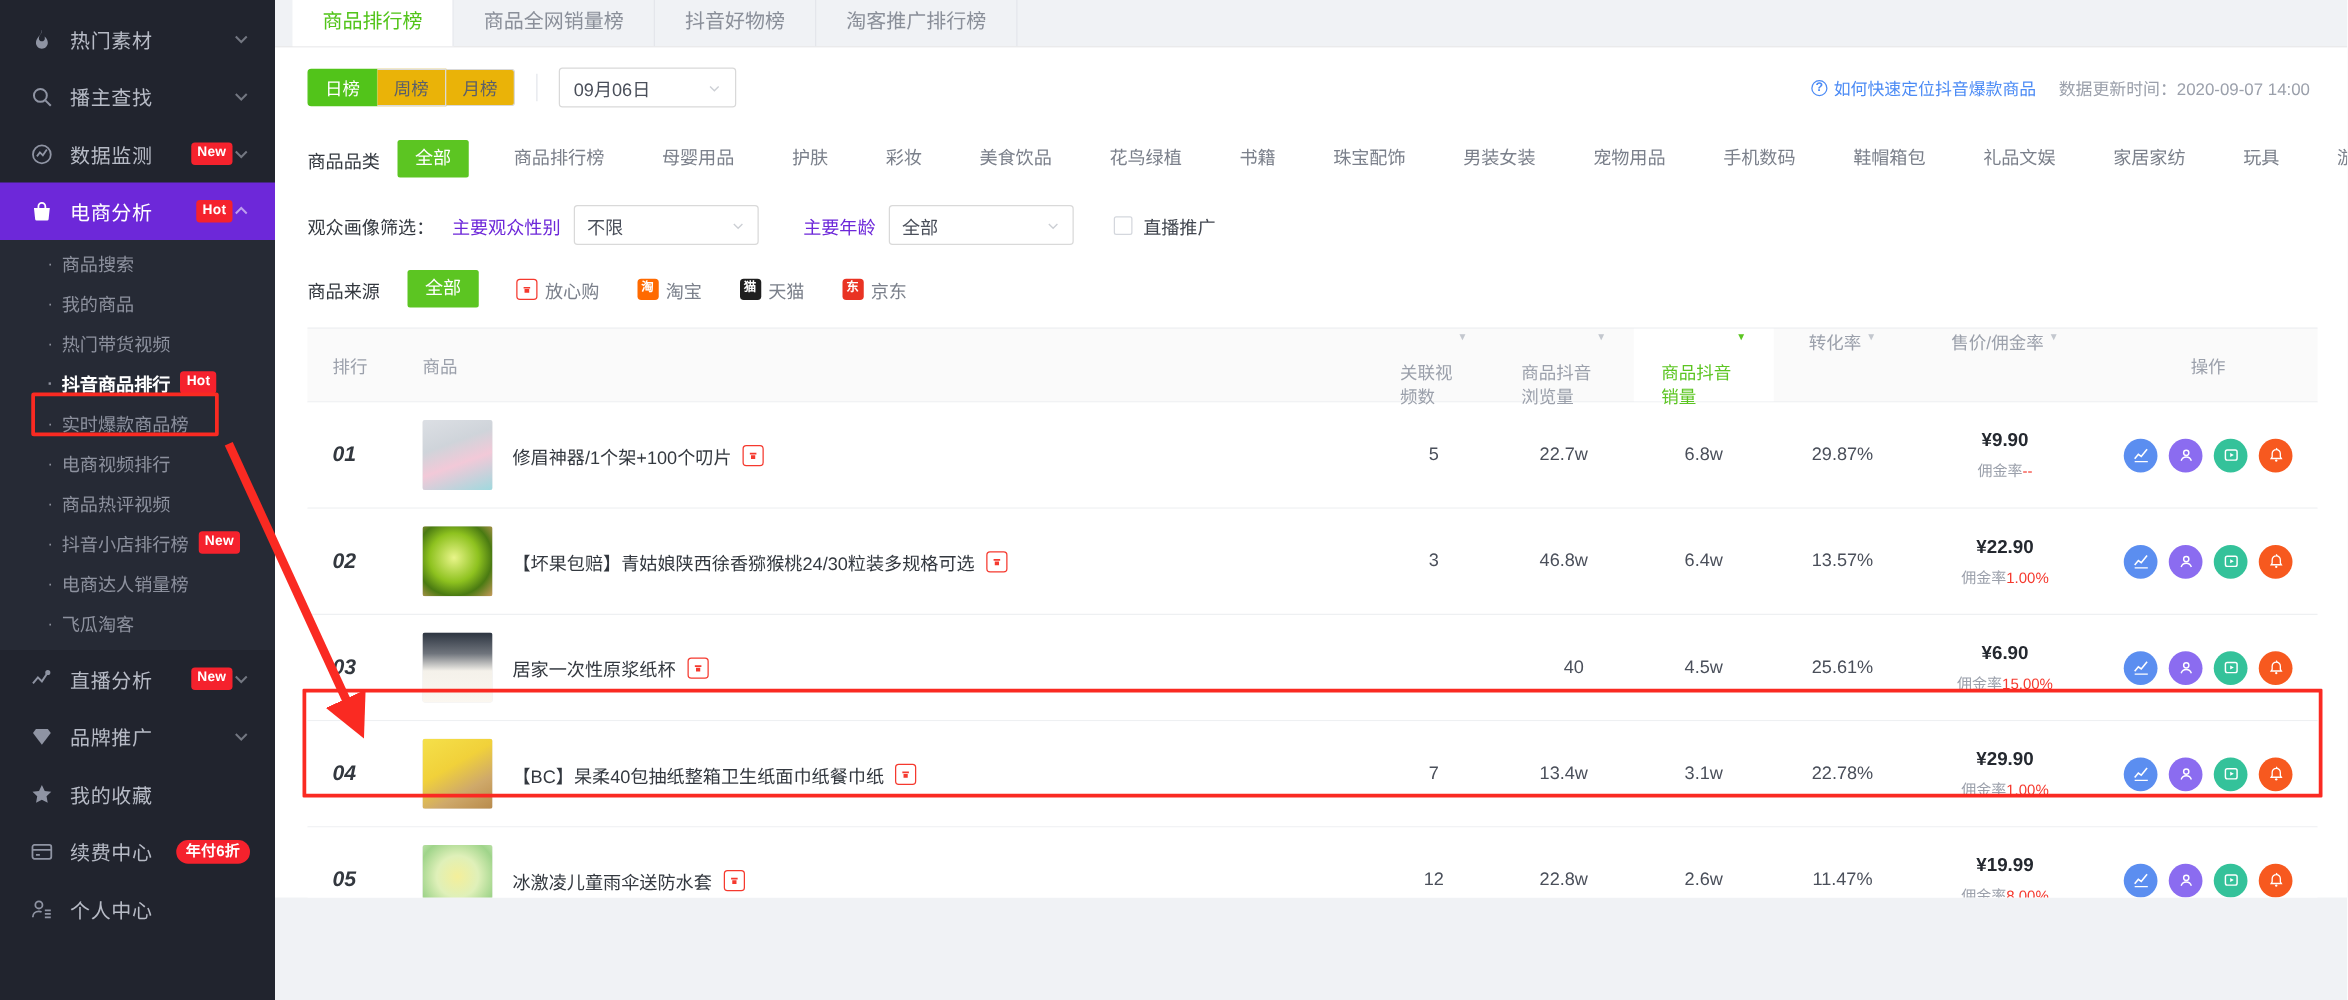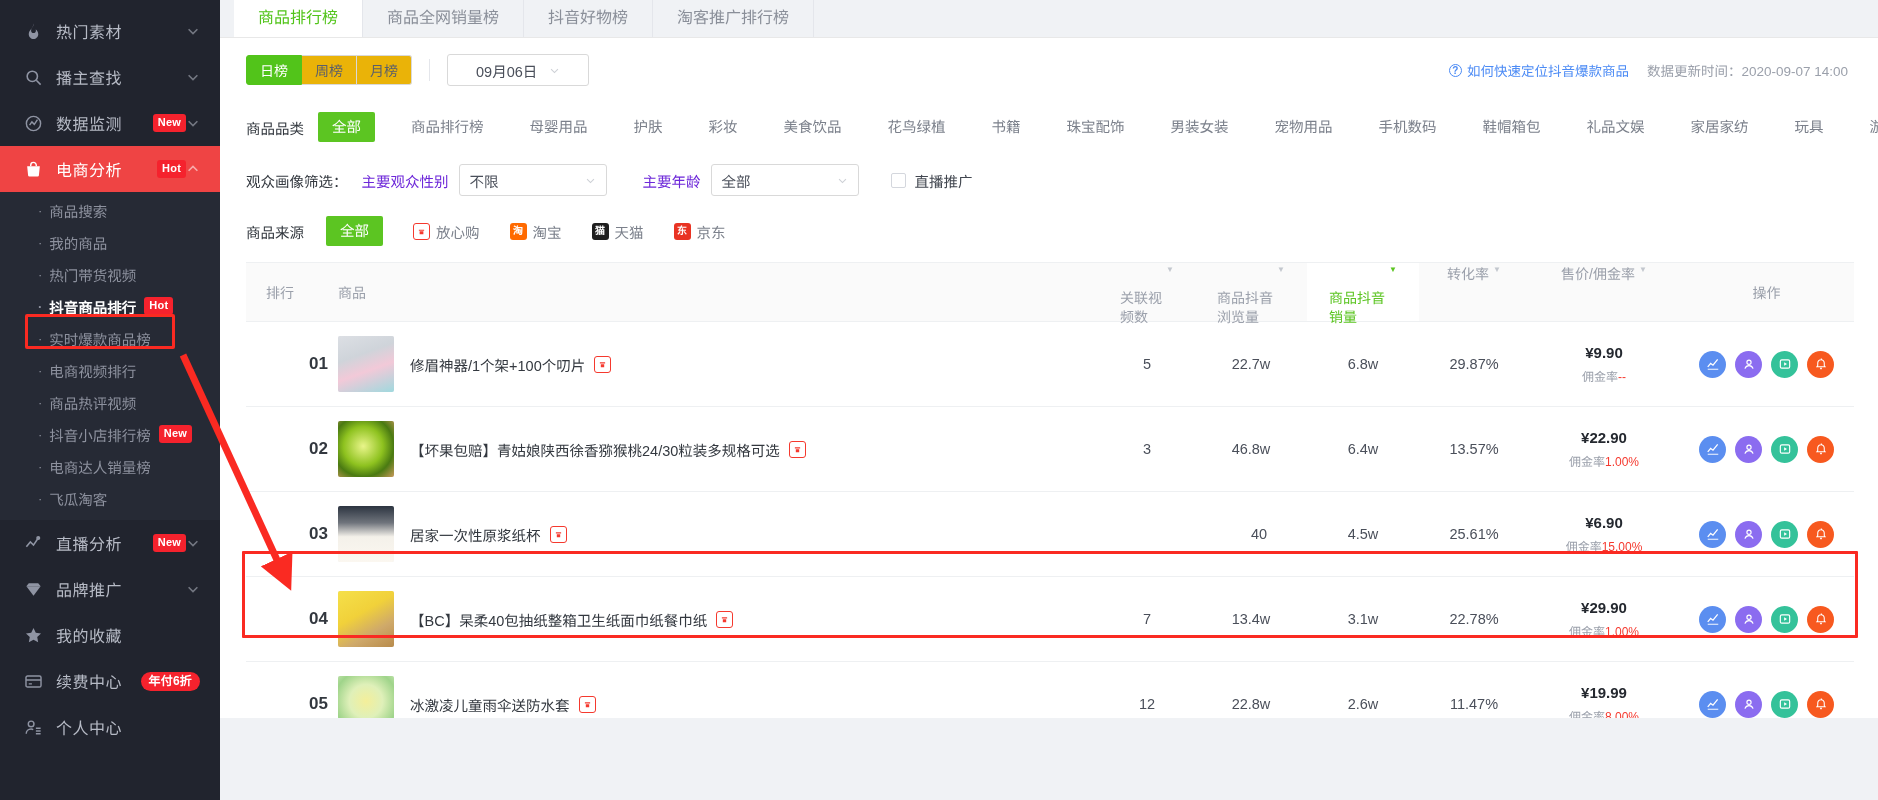"09月06日" .datepicker { padding: 0 28px -> 0 11px }
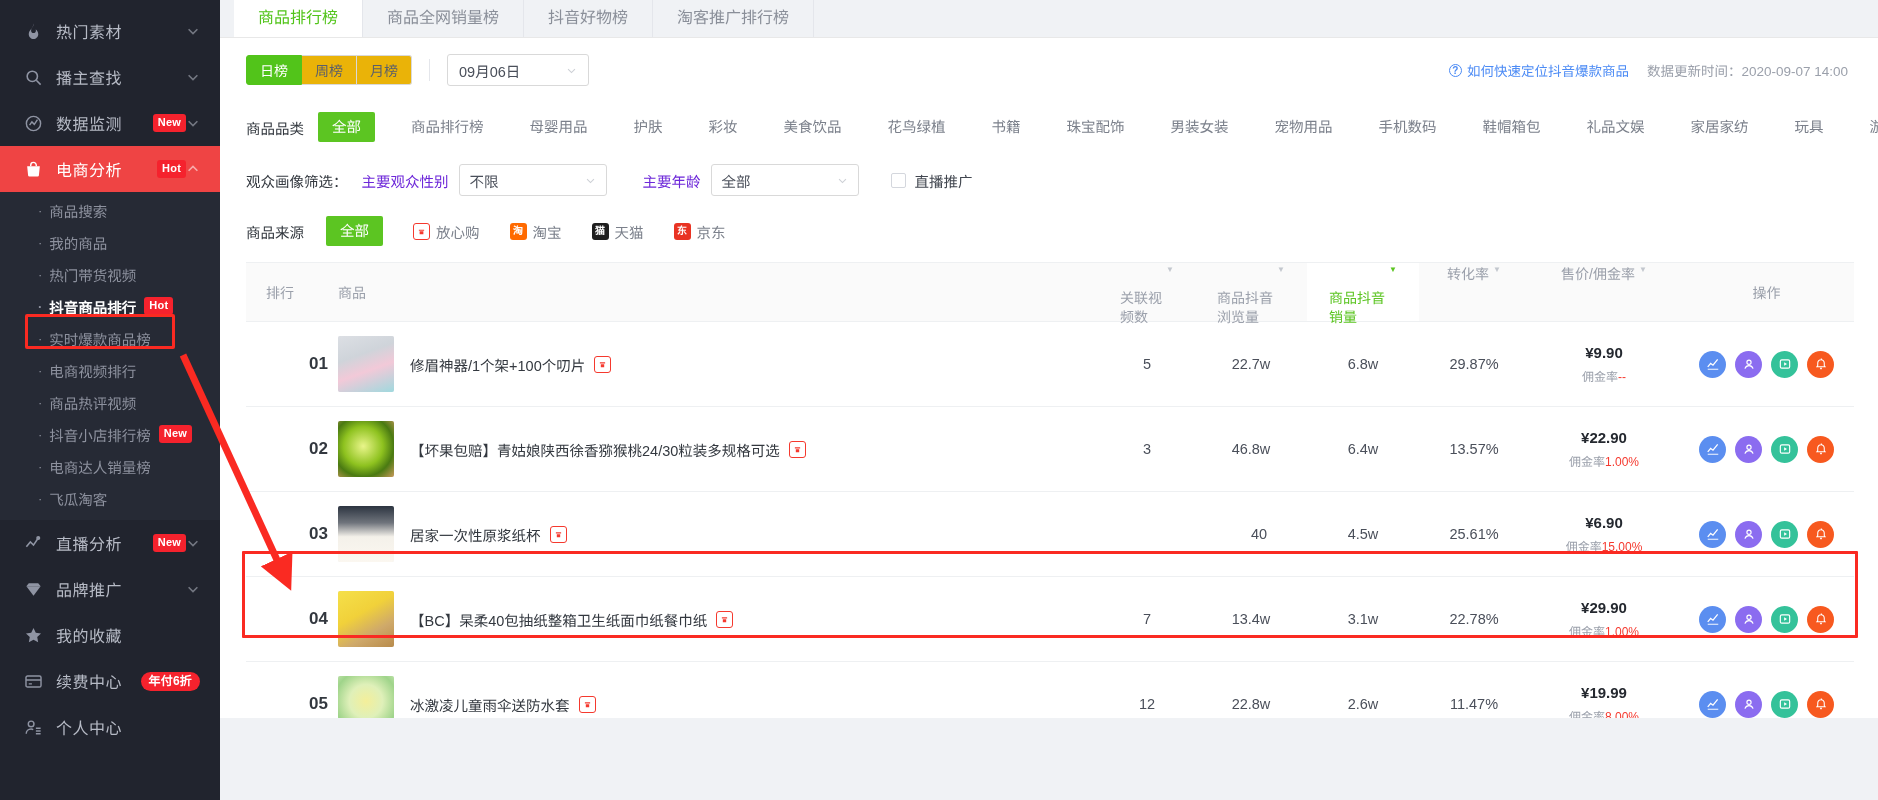"电商分析" .sb-item.active { background: #ef4444 -> #6d28d9 }
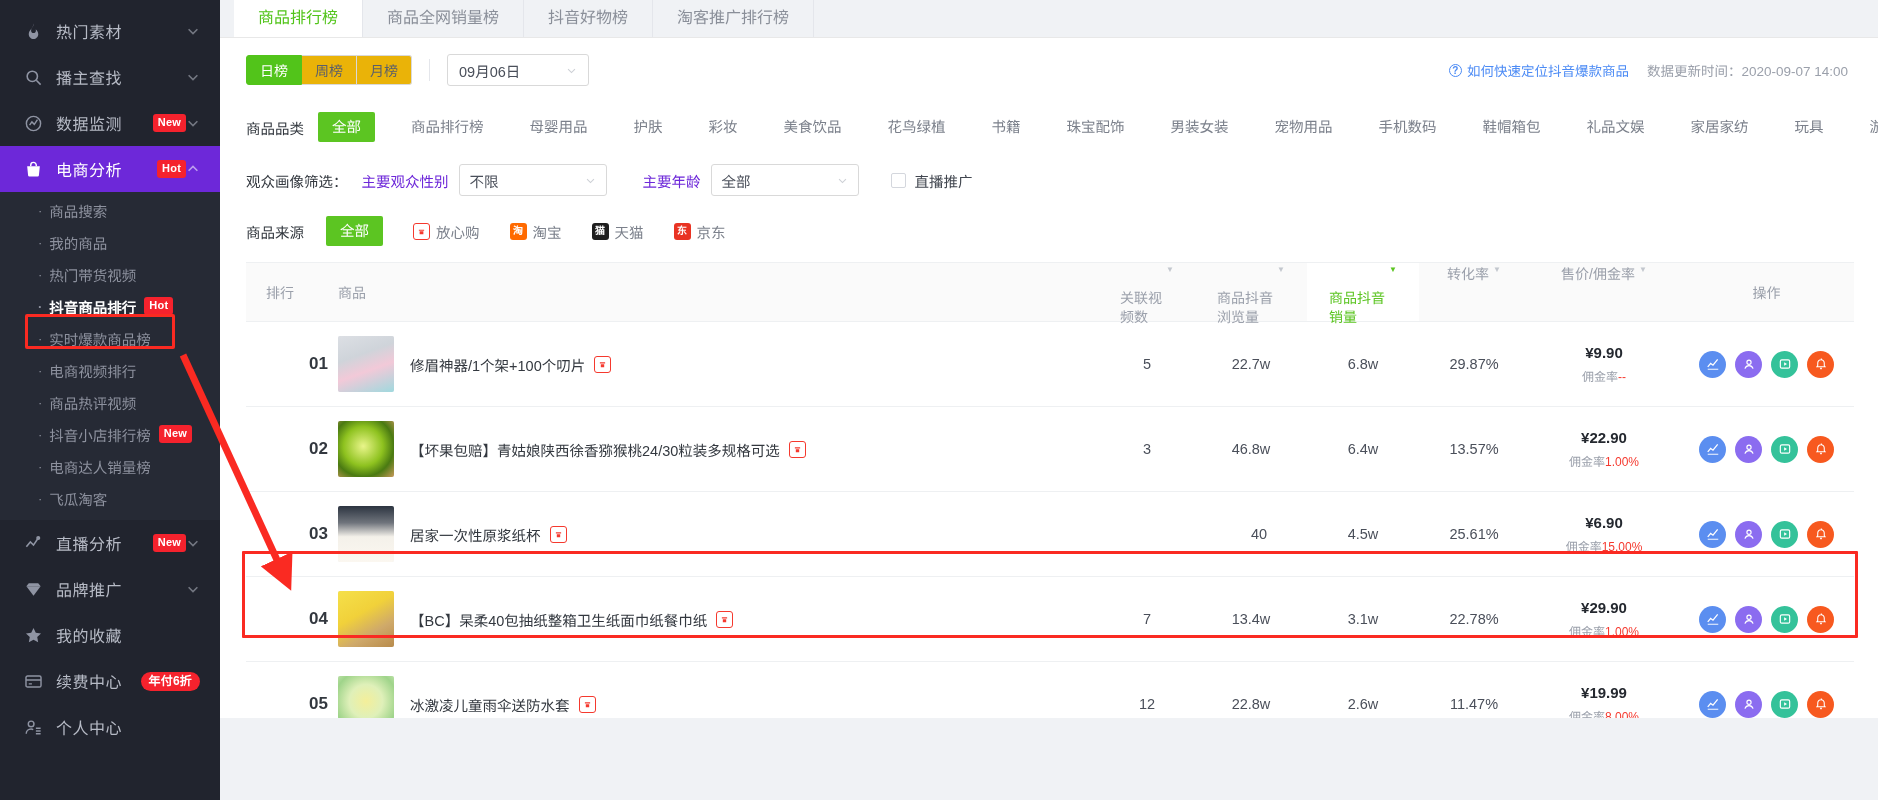"01" .rank { font-style: none -> italic; margin-left: 43px -> none }
